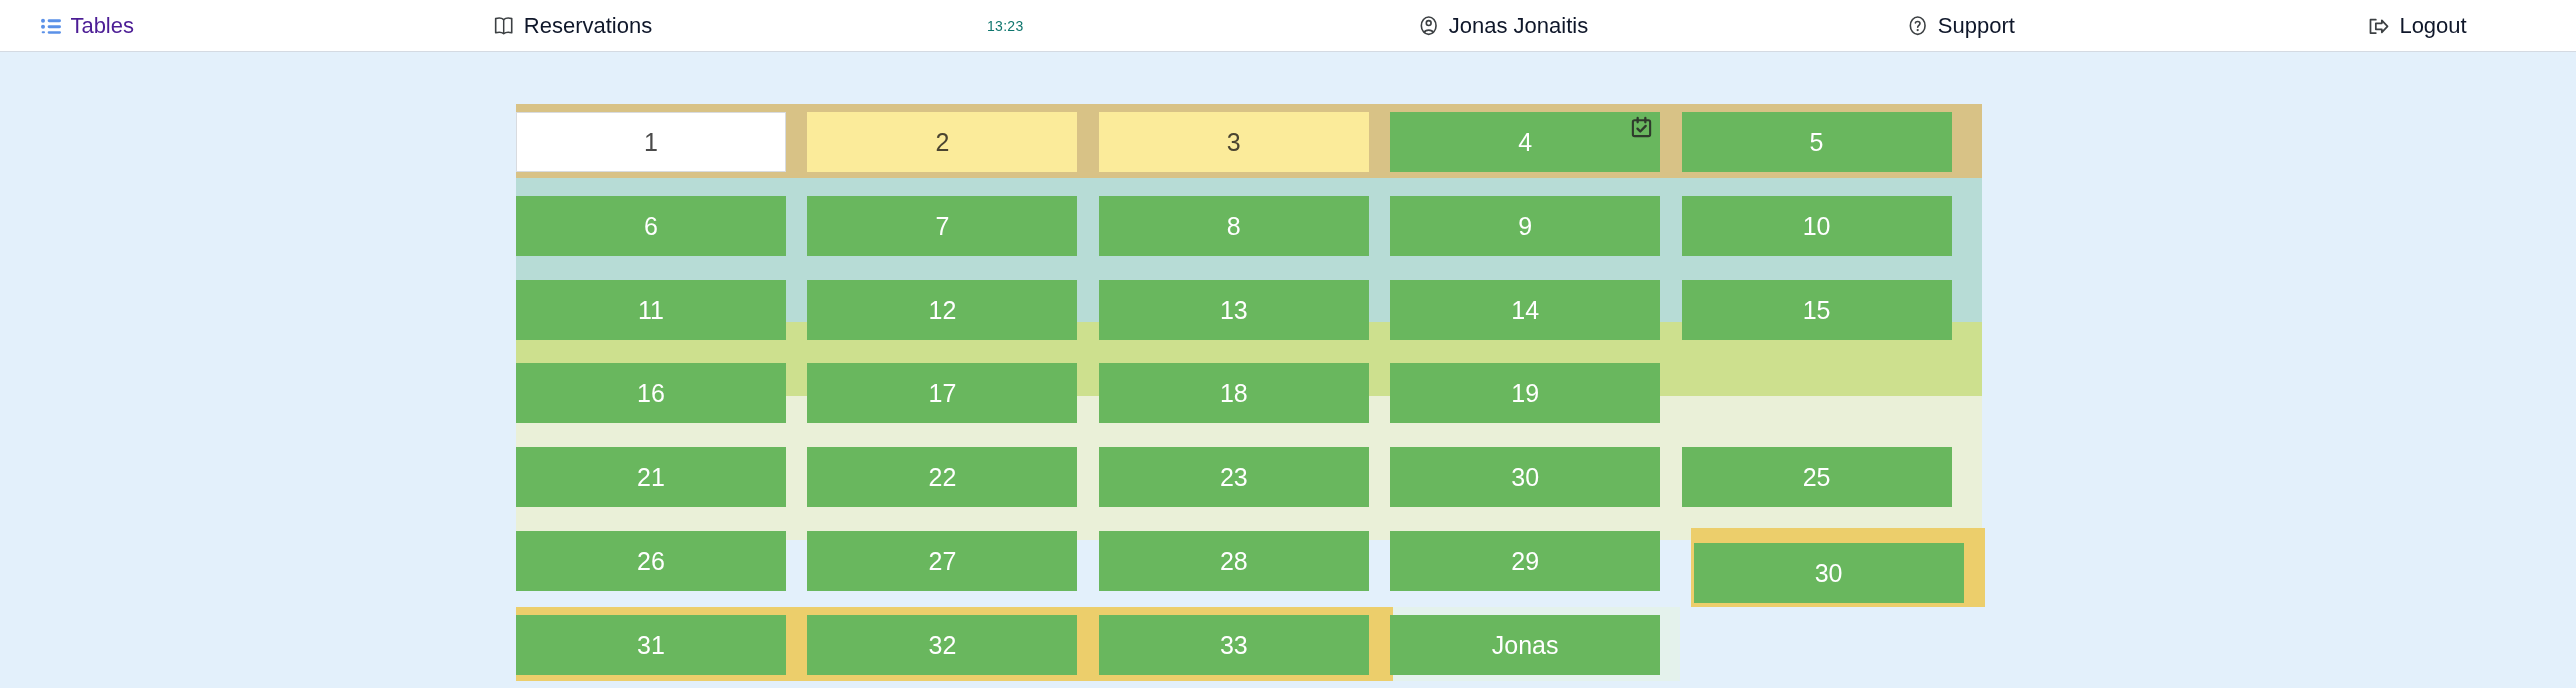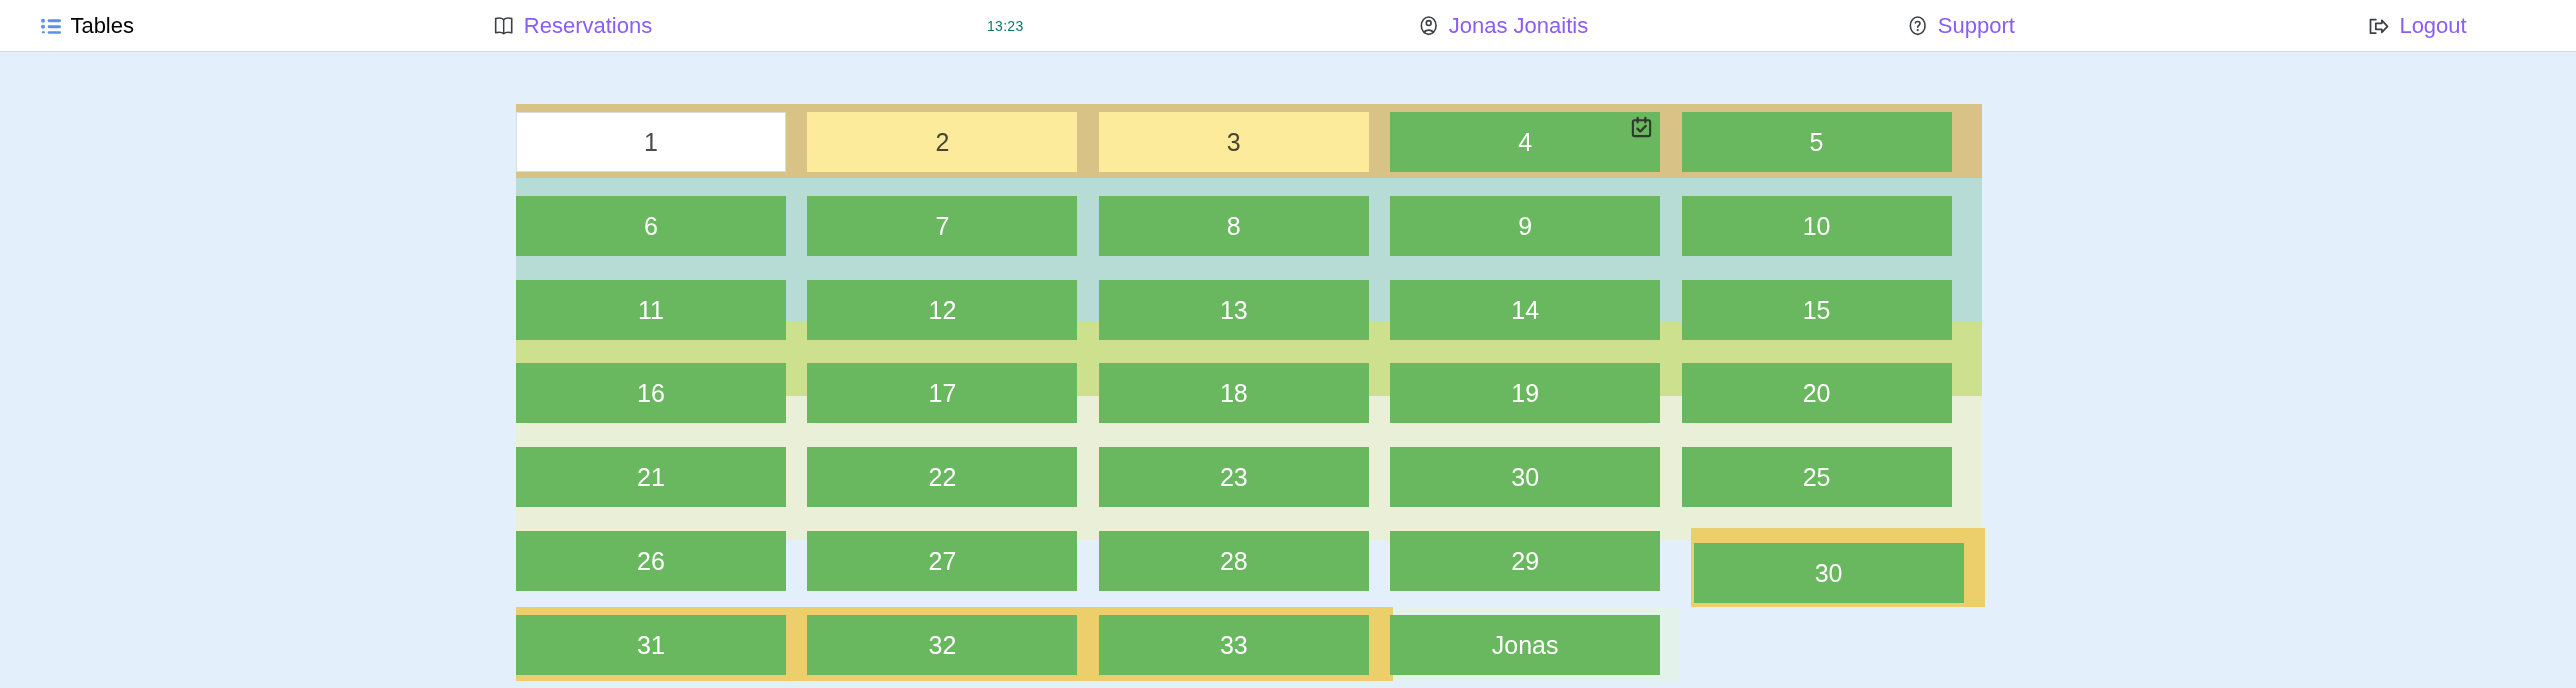"Tables" .nav-item.brand { color: #000000 -> #4c1d95 }
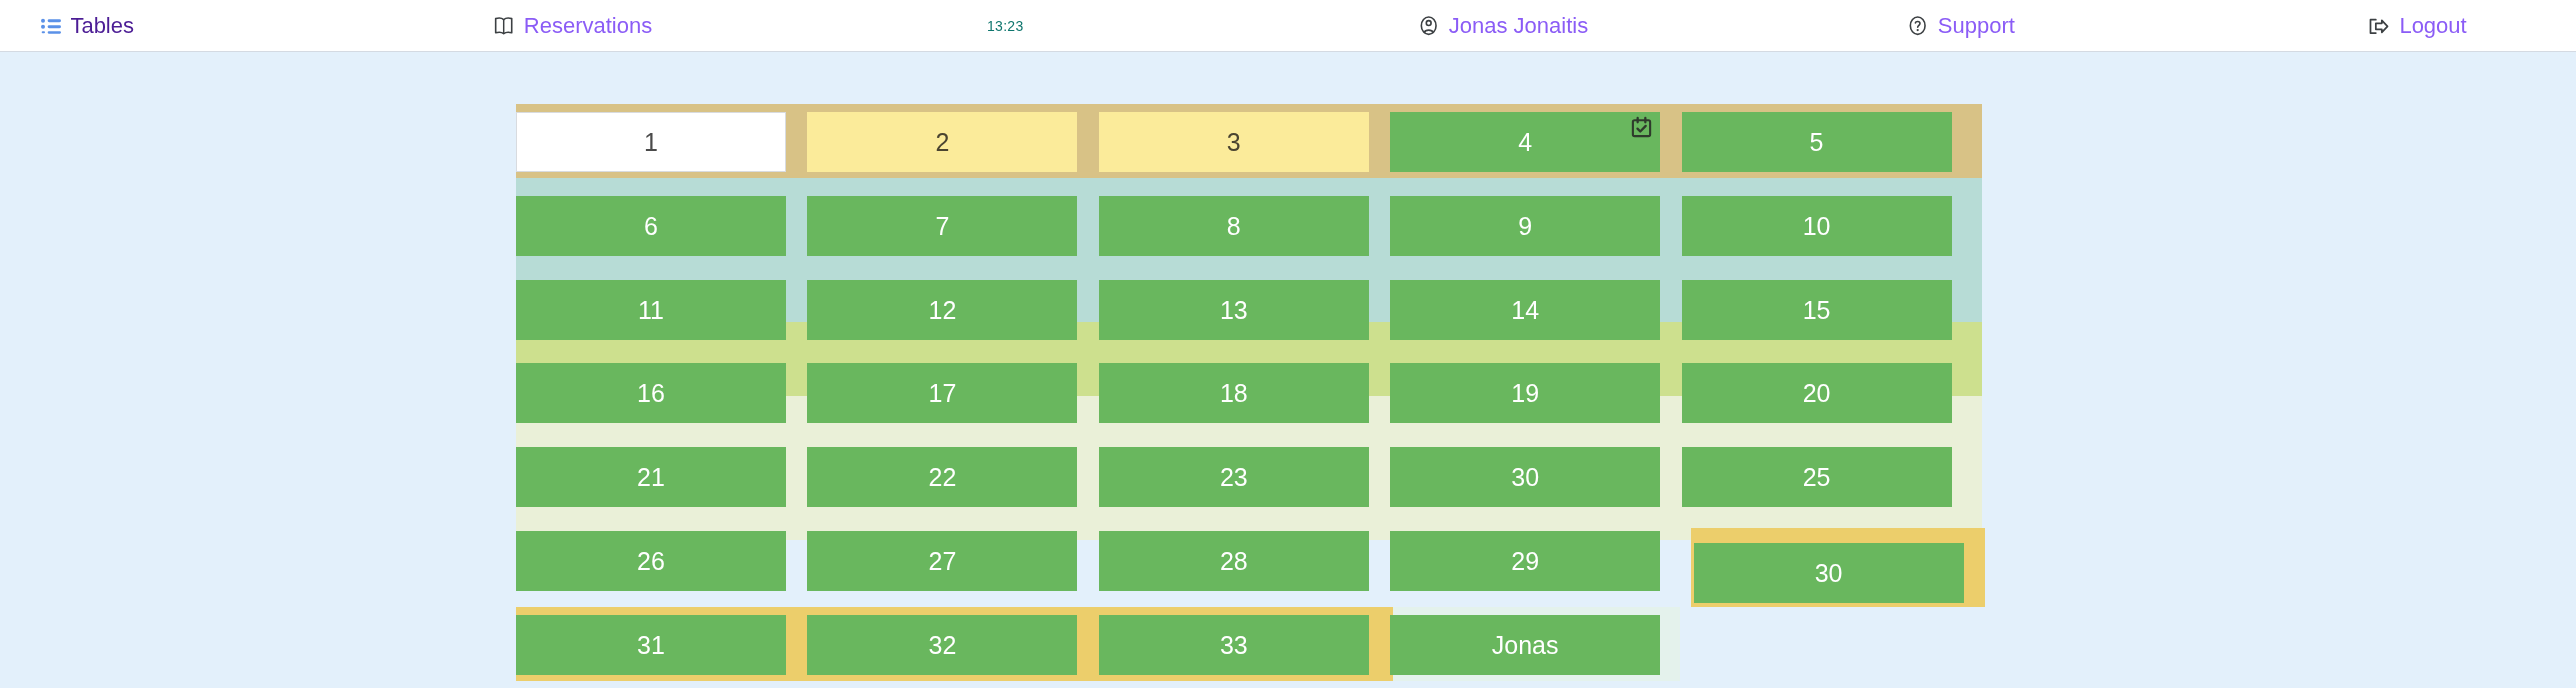"Reservations" .nav-item { color: #8b5cf6 -> #0f172a }
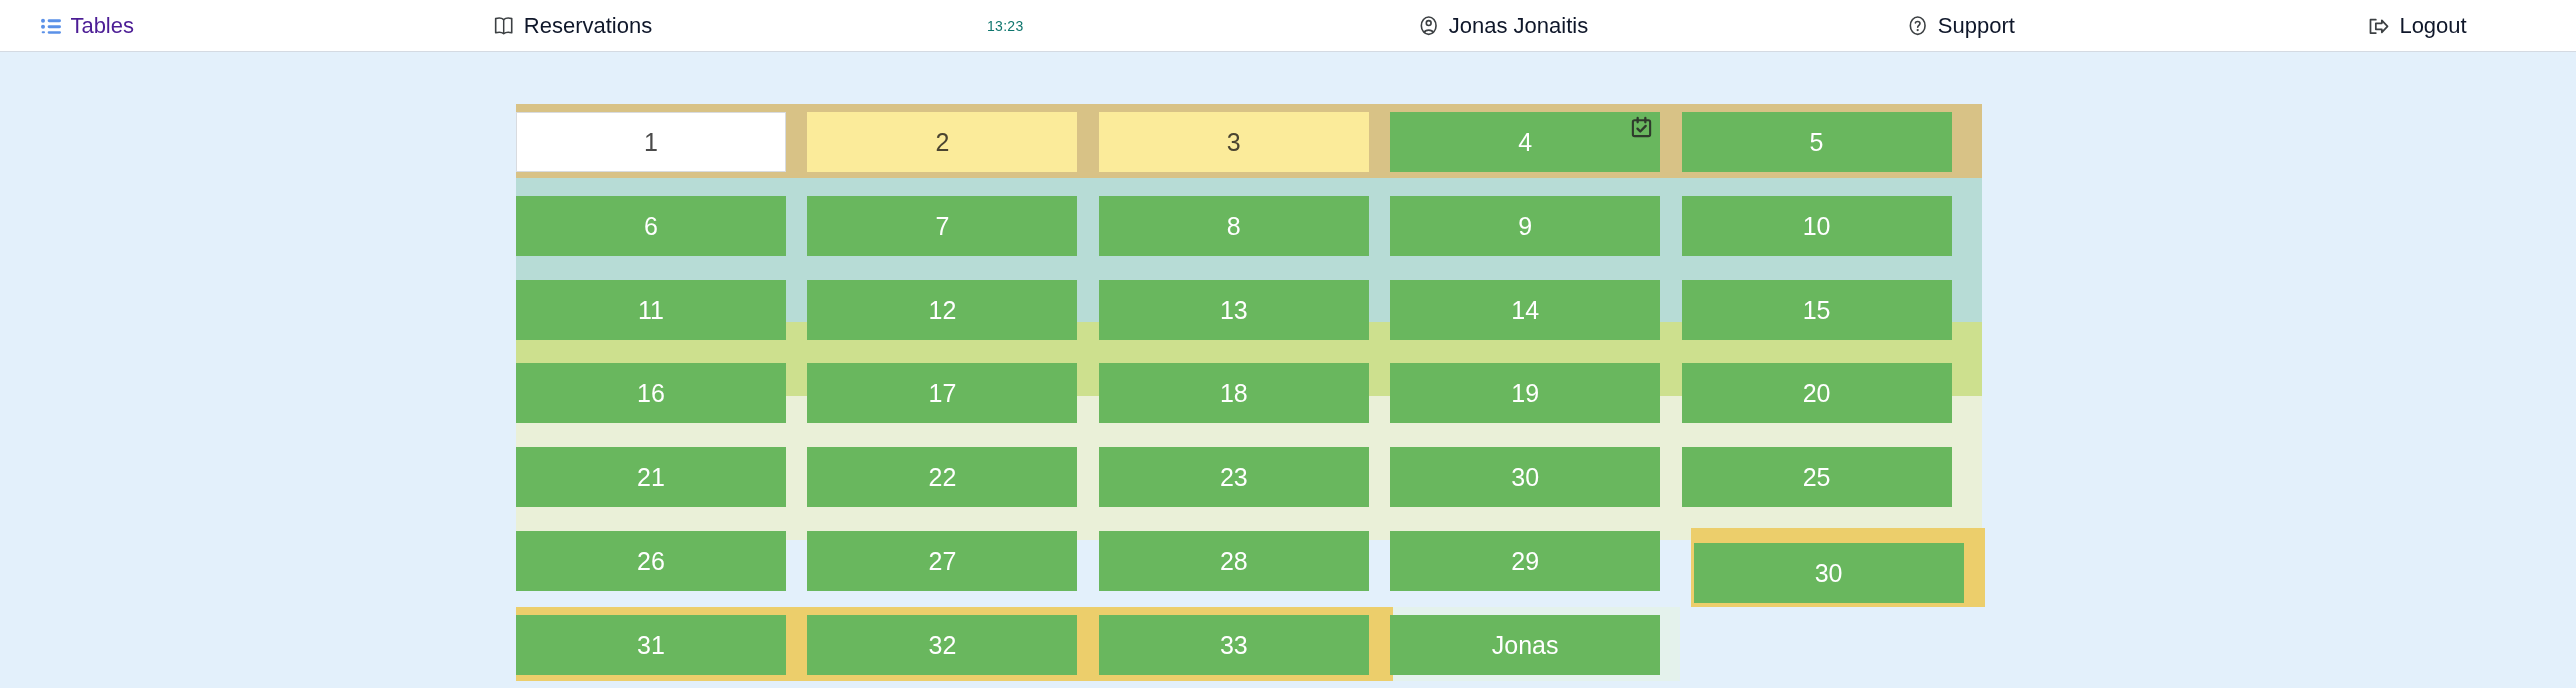"20" div.tile { html: <div> <span>20</span> </div> -> none }
